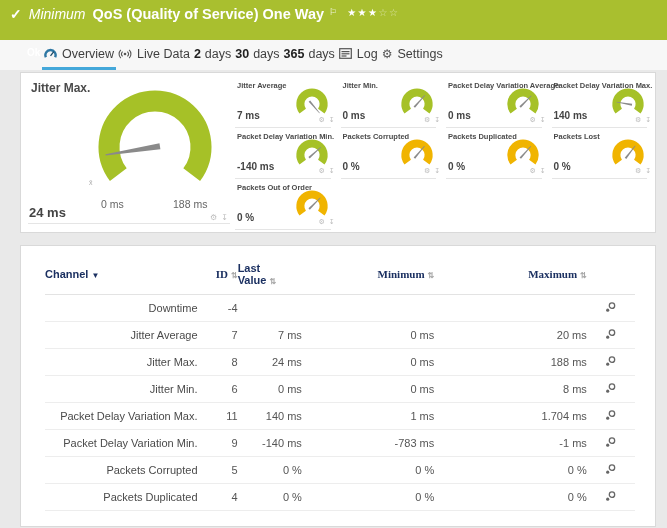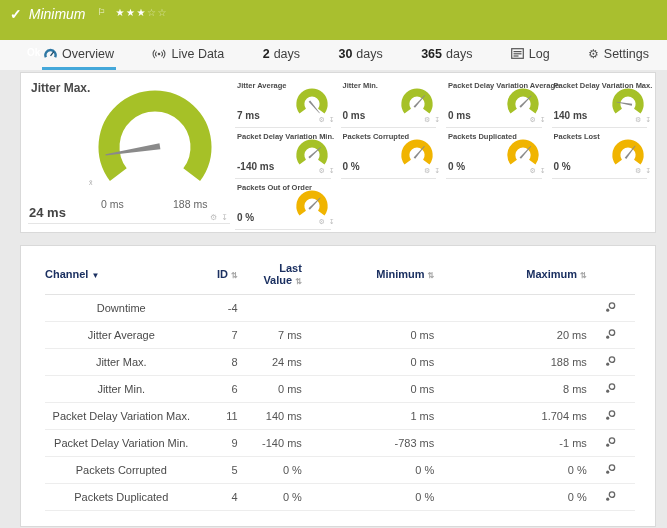"QoS (Quality of Service) One" span.sensor-title { html: none -> <span>QoS (Quality of Service) One Way</span> }
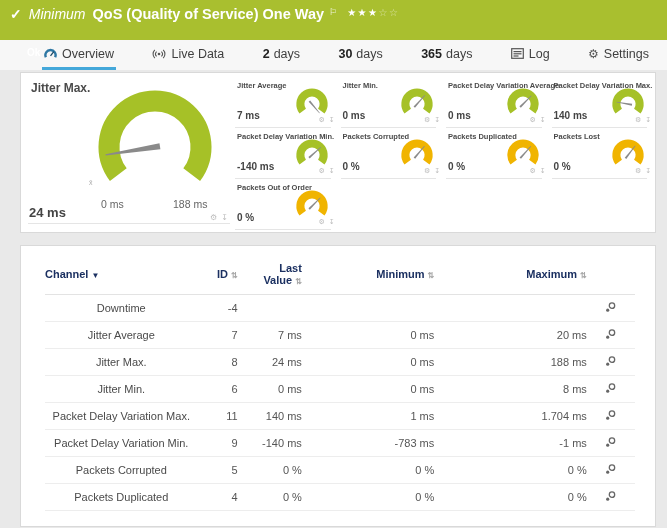"Overview" .tabs { justify-content: space-between -> flex-start }
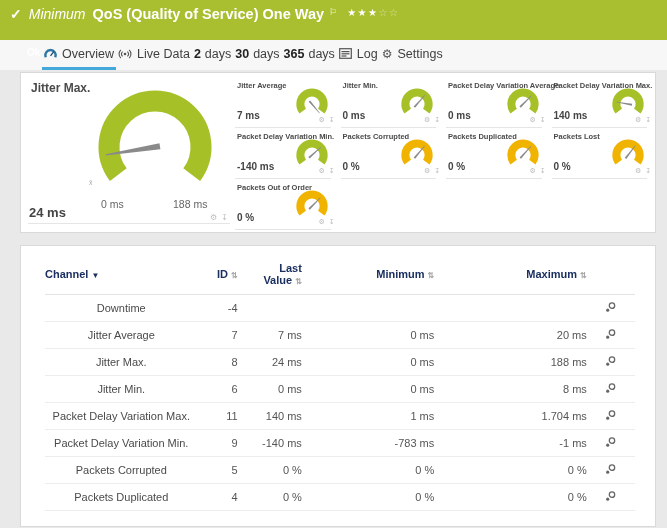"ID ⇅" th.r { font-family: none -> Liberation Serif, serif }
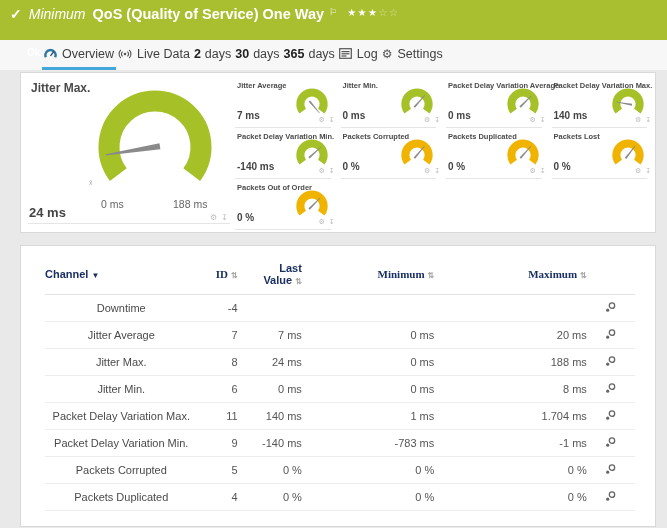"Last" th.c { text-align: right -> left }
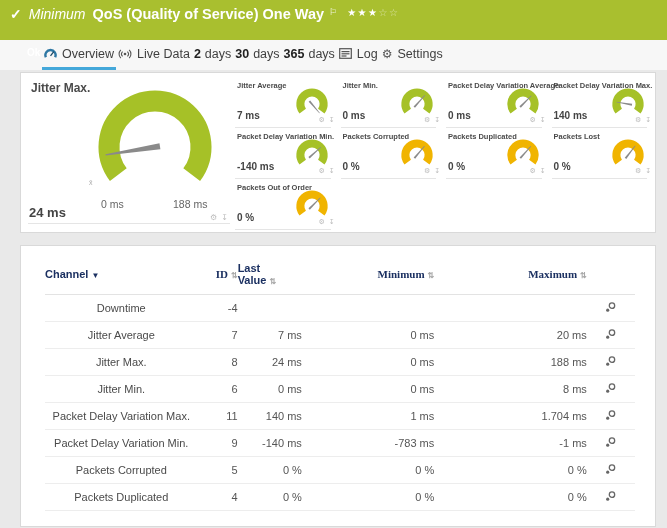"Downtime" td.ch { text-align: center -> right }
